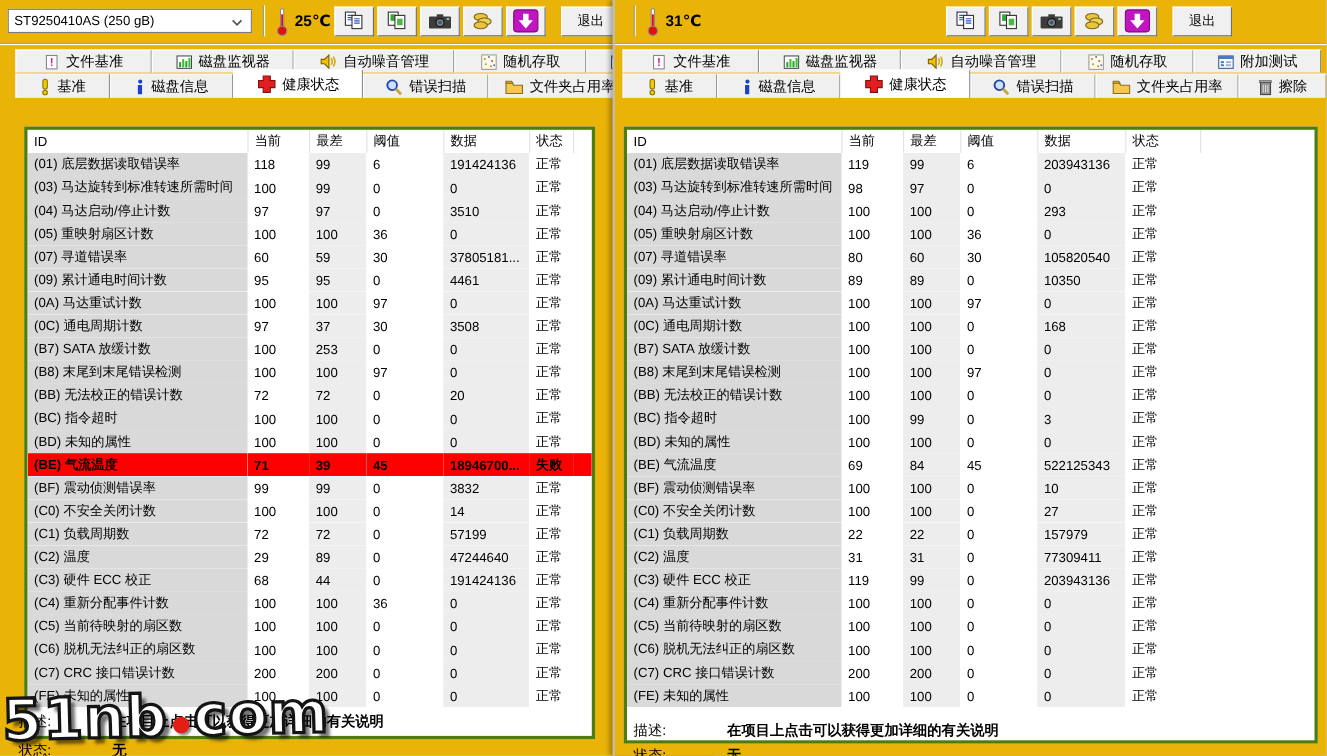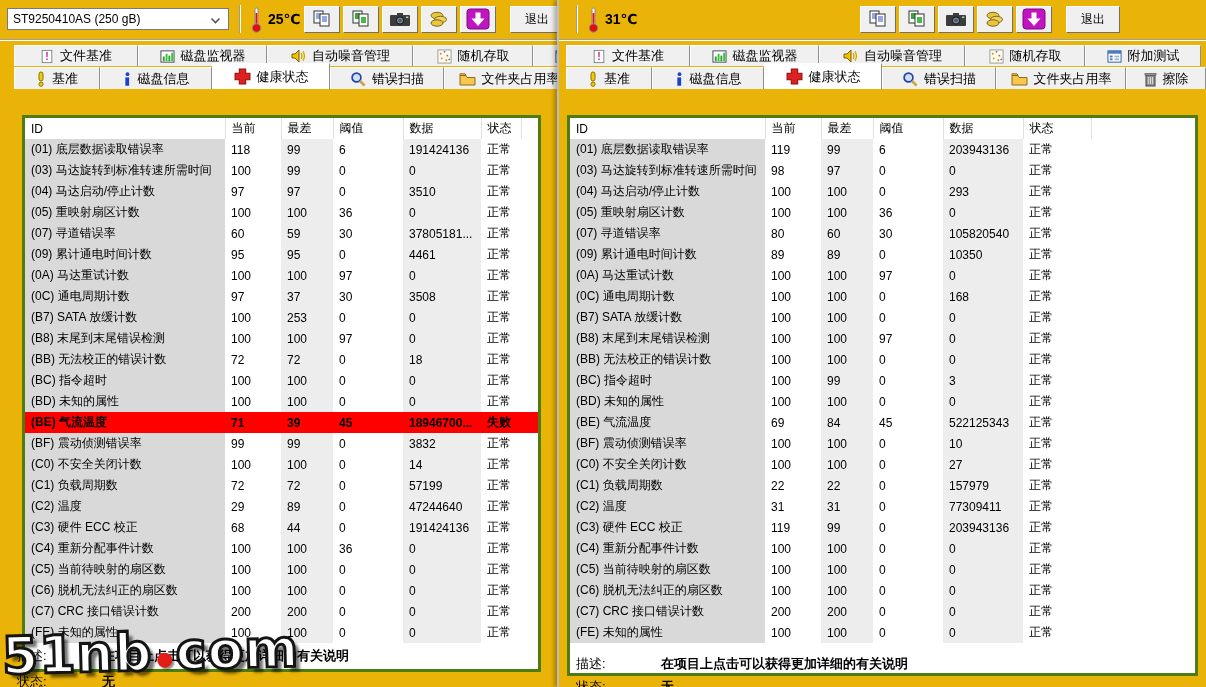"18" td.c4 { text: 18 -> 20 }
